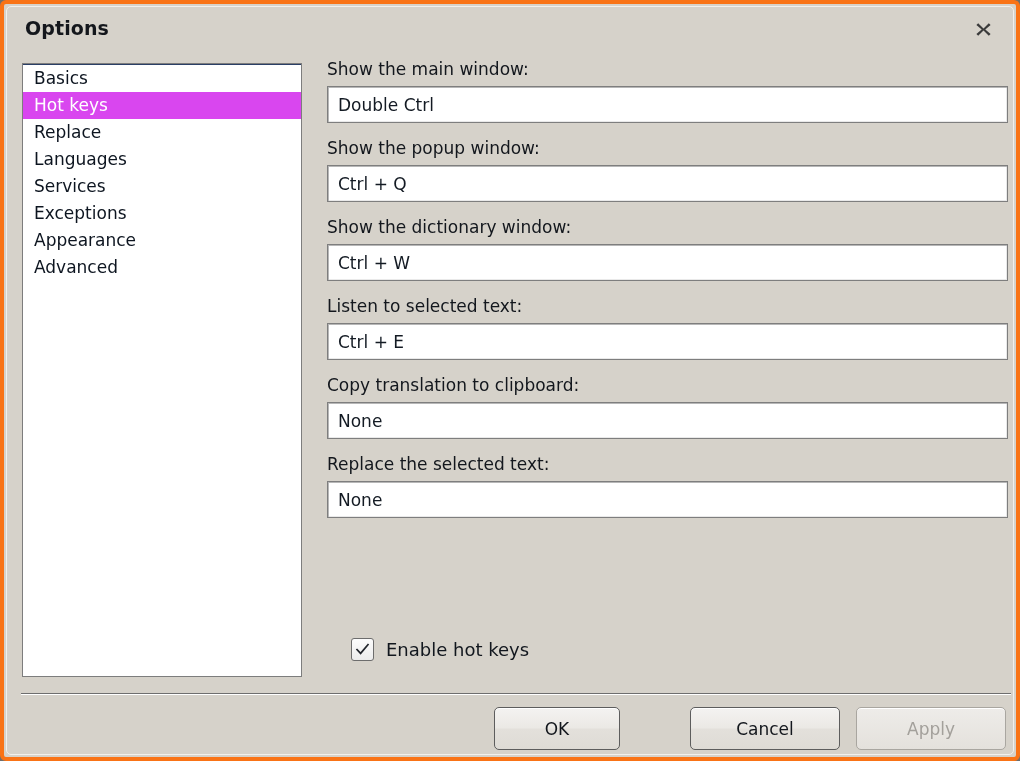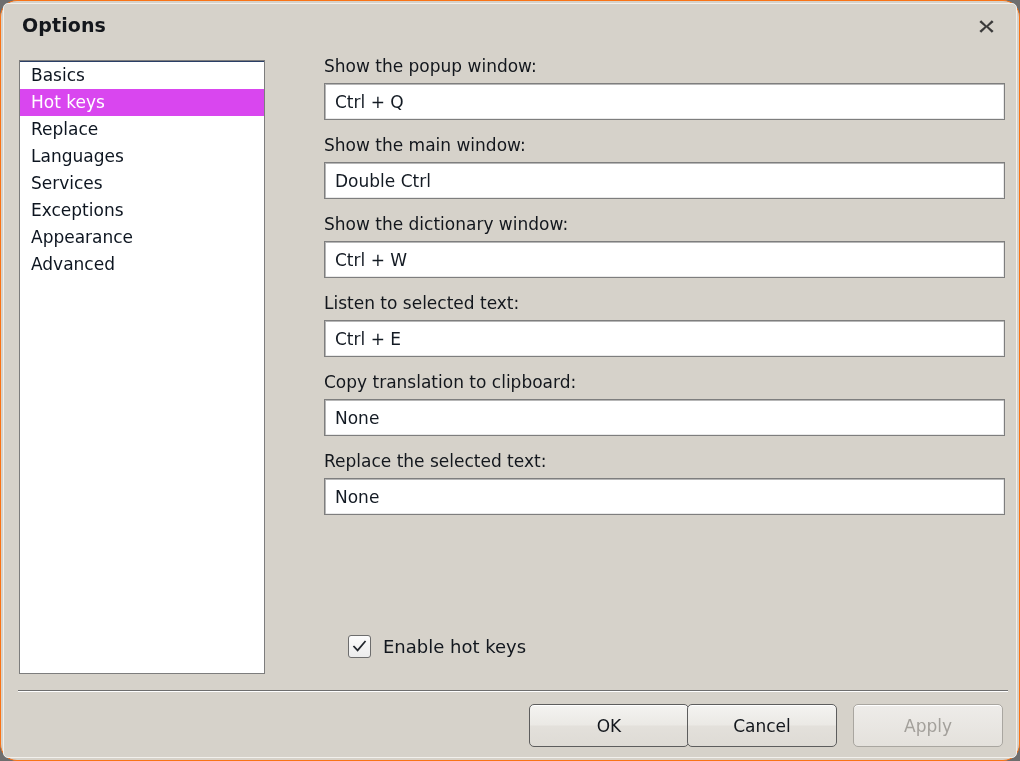"Options" #dialog-window { border: 1px solid #f97316 -> 4px solid #f97316; border-radius: 17px -> 6px }
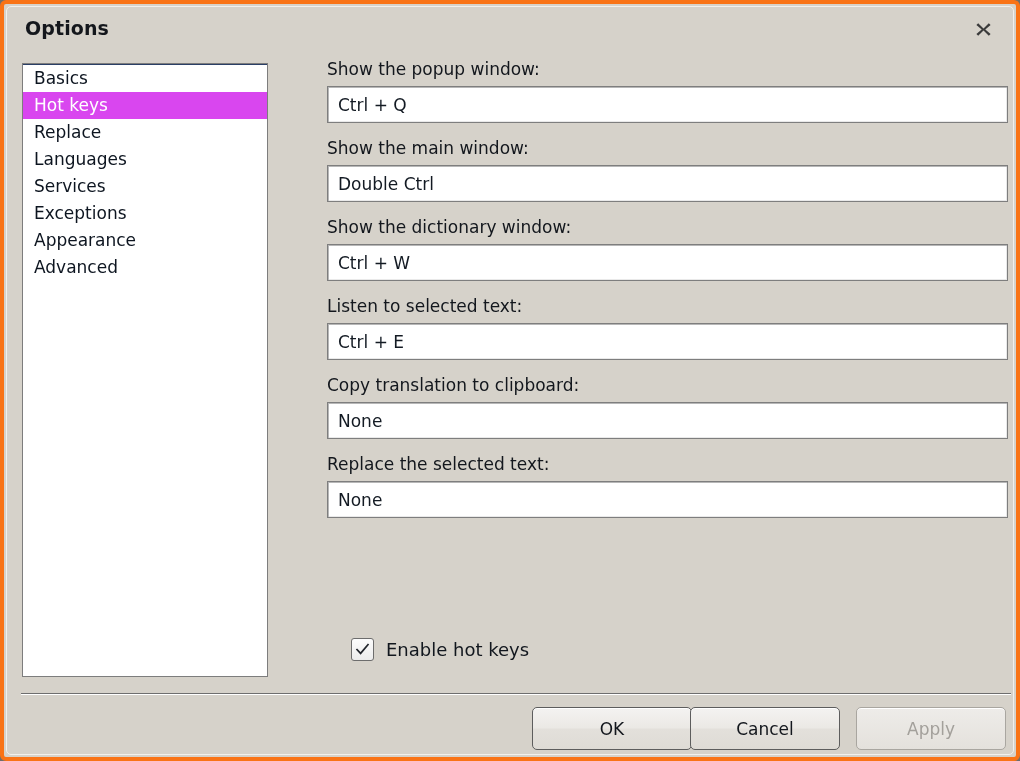"Basics" #category-list { width: 246px -> 280px }
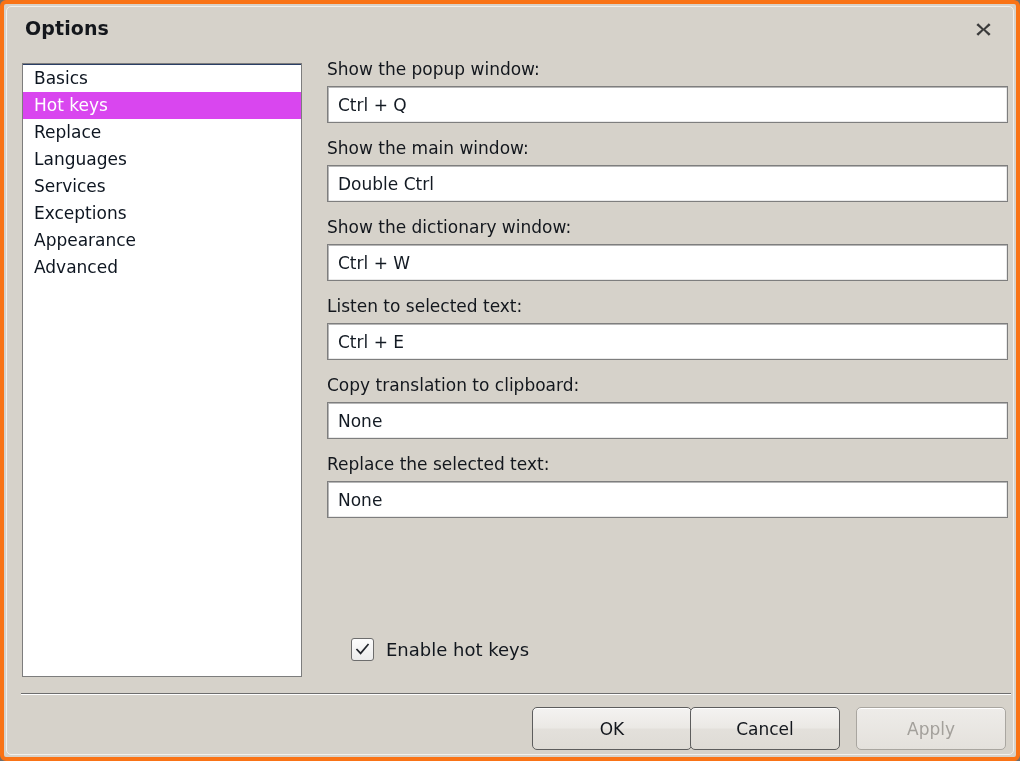"Show the popup window:" div.field-group { order: before "Show the main window:" -> after "Show the main window:" }
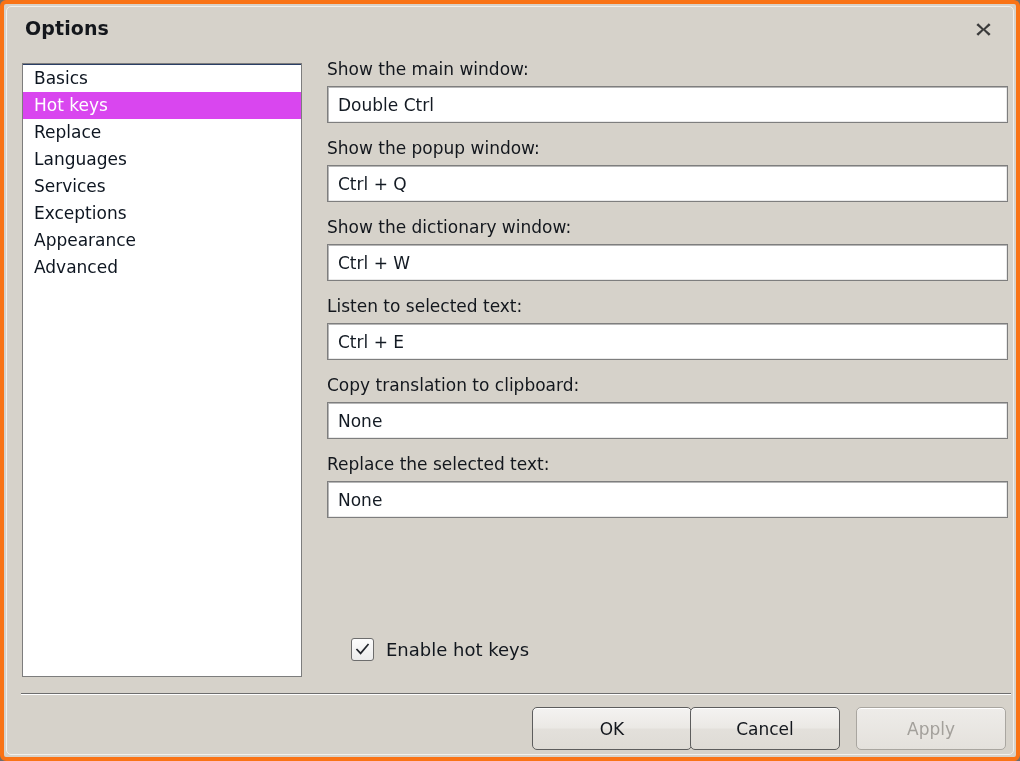"OK" #ok-button { left: 525px -> 487px; width: 160px -> 126px }
